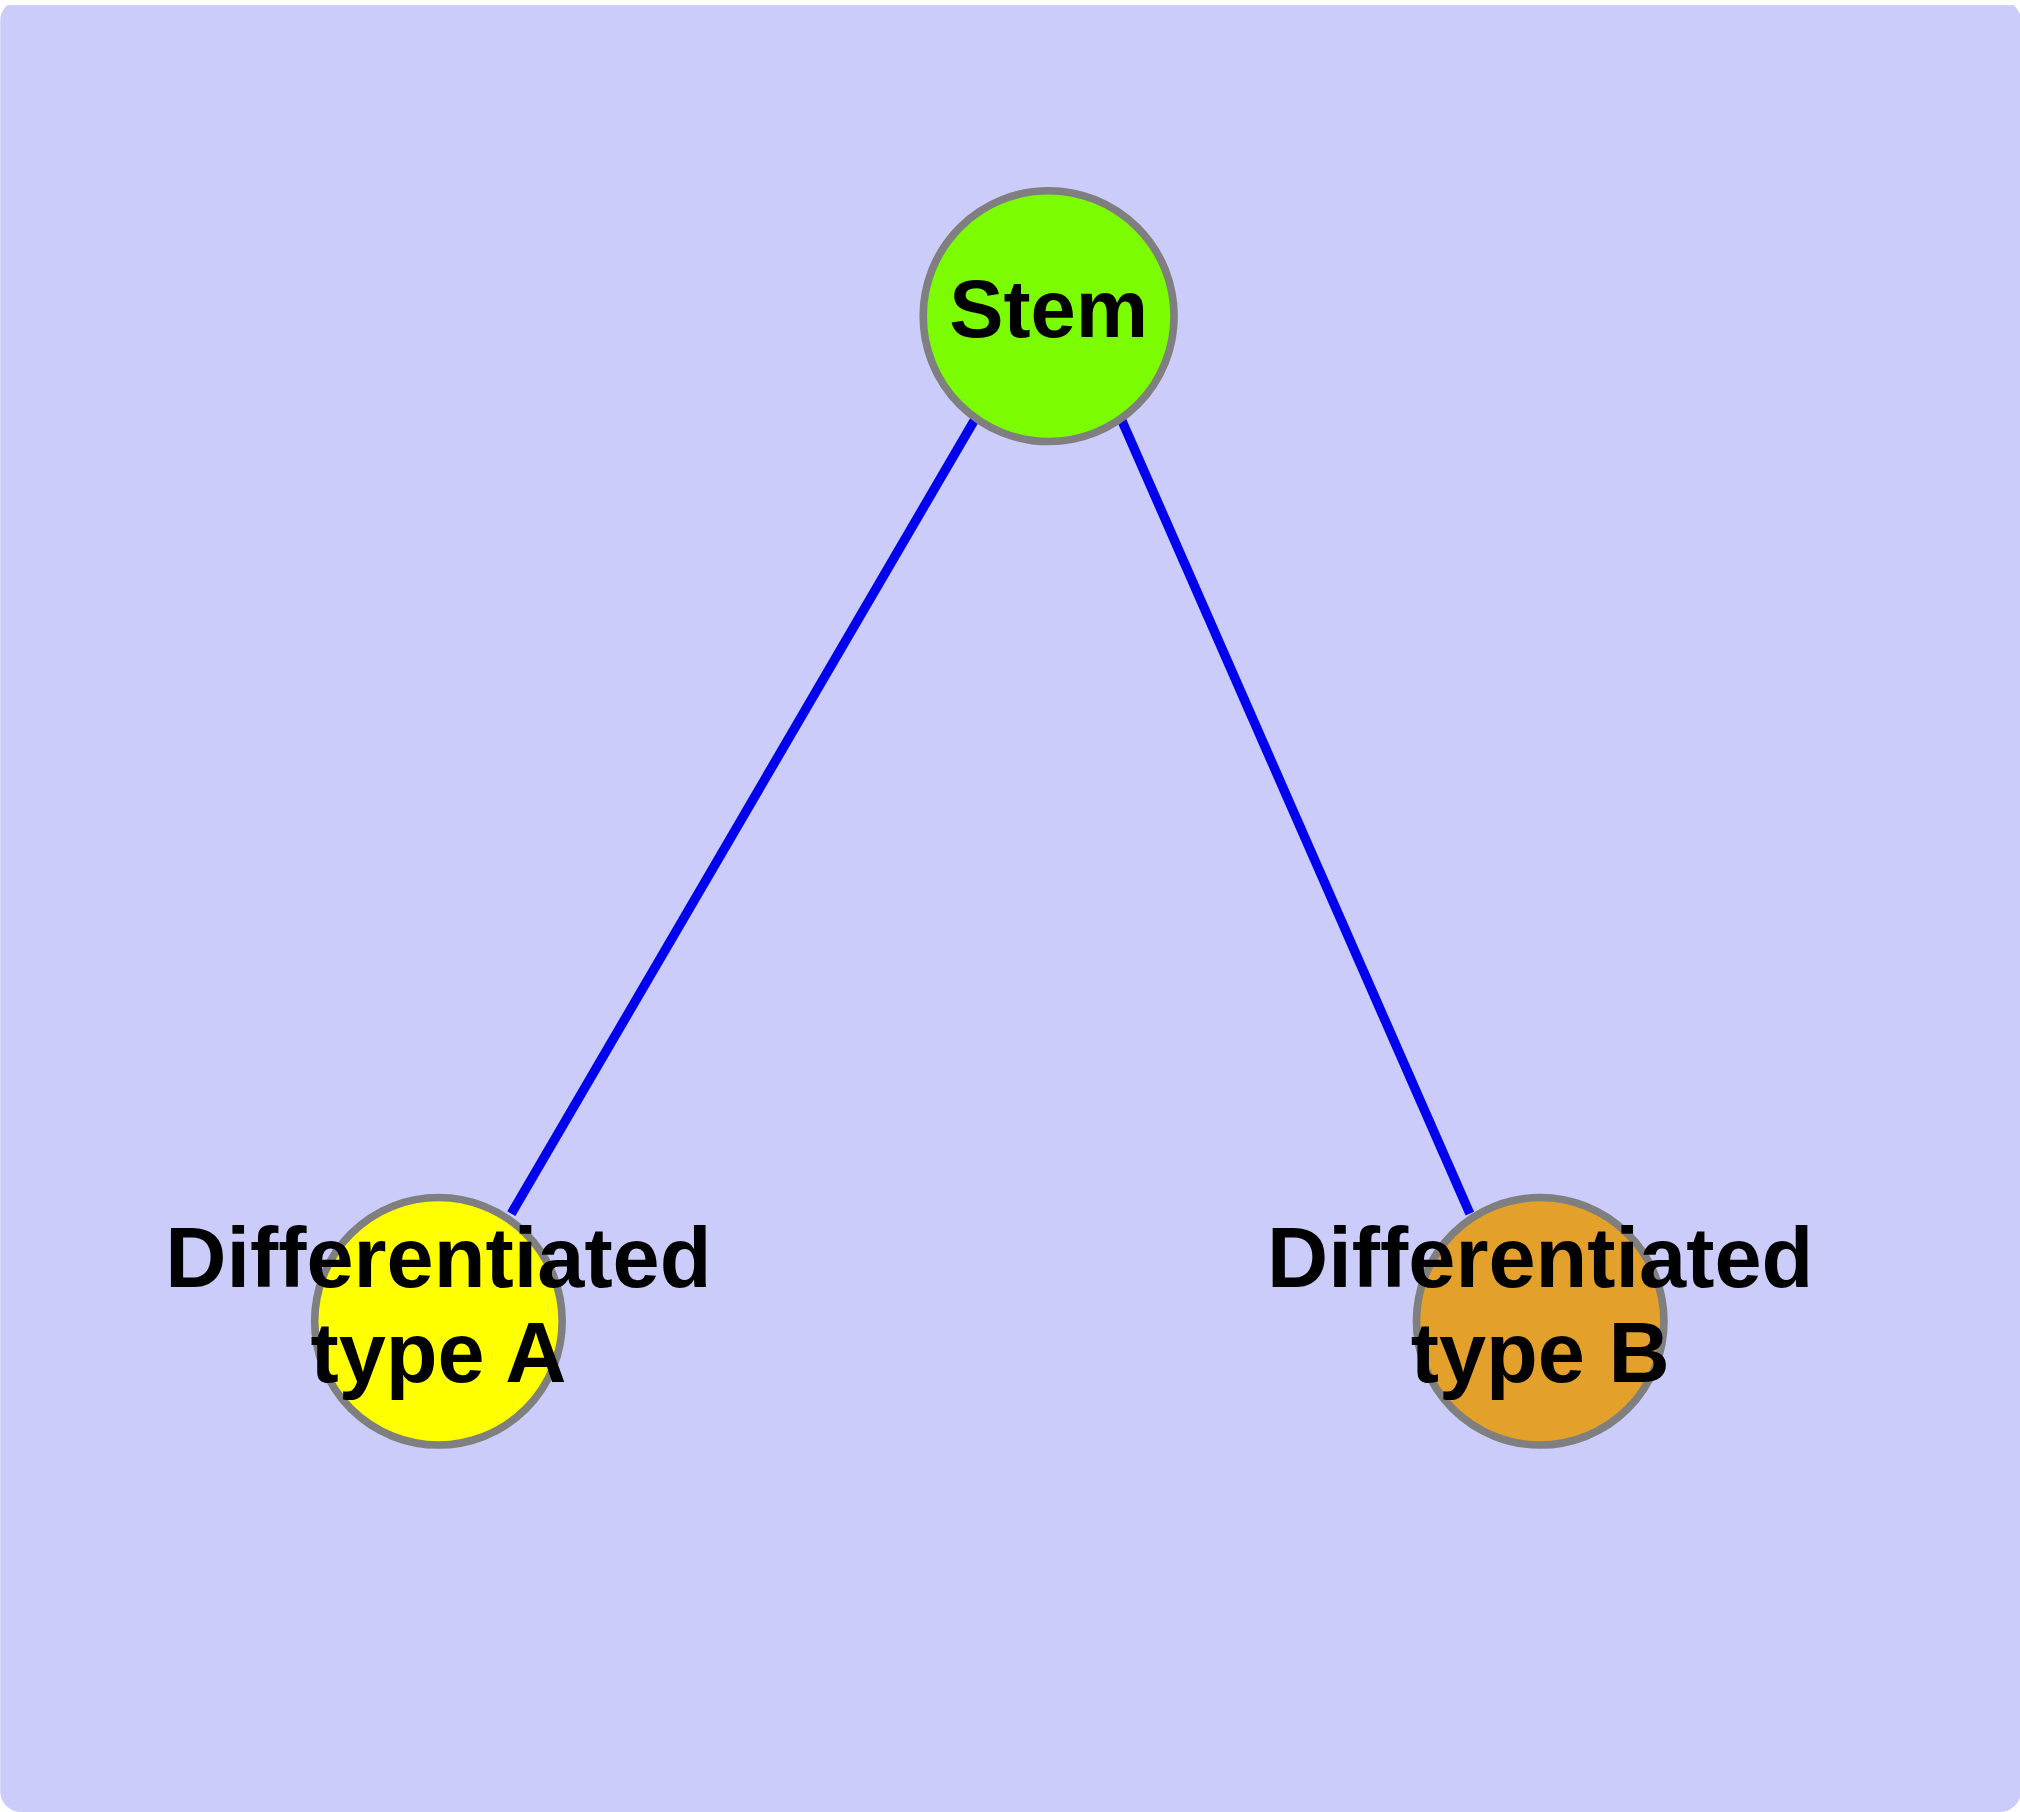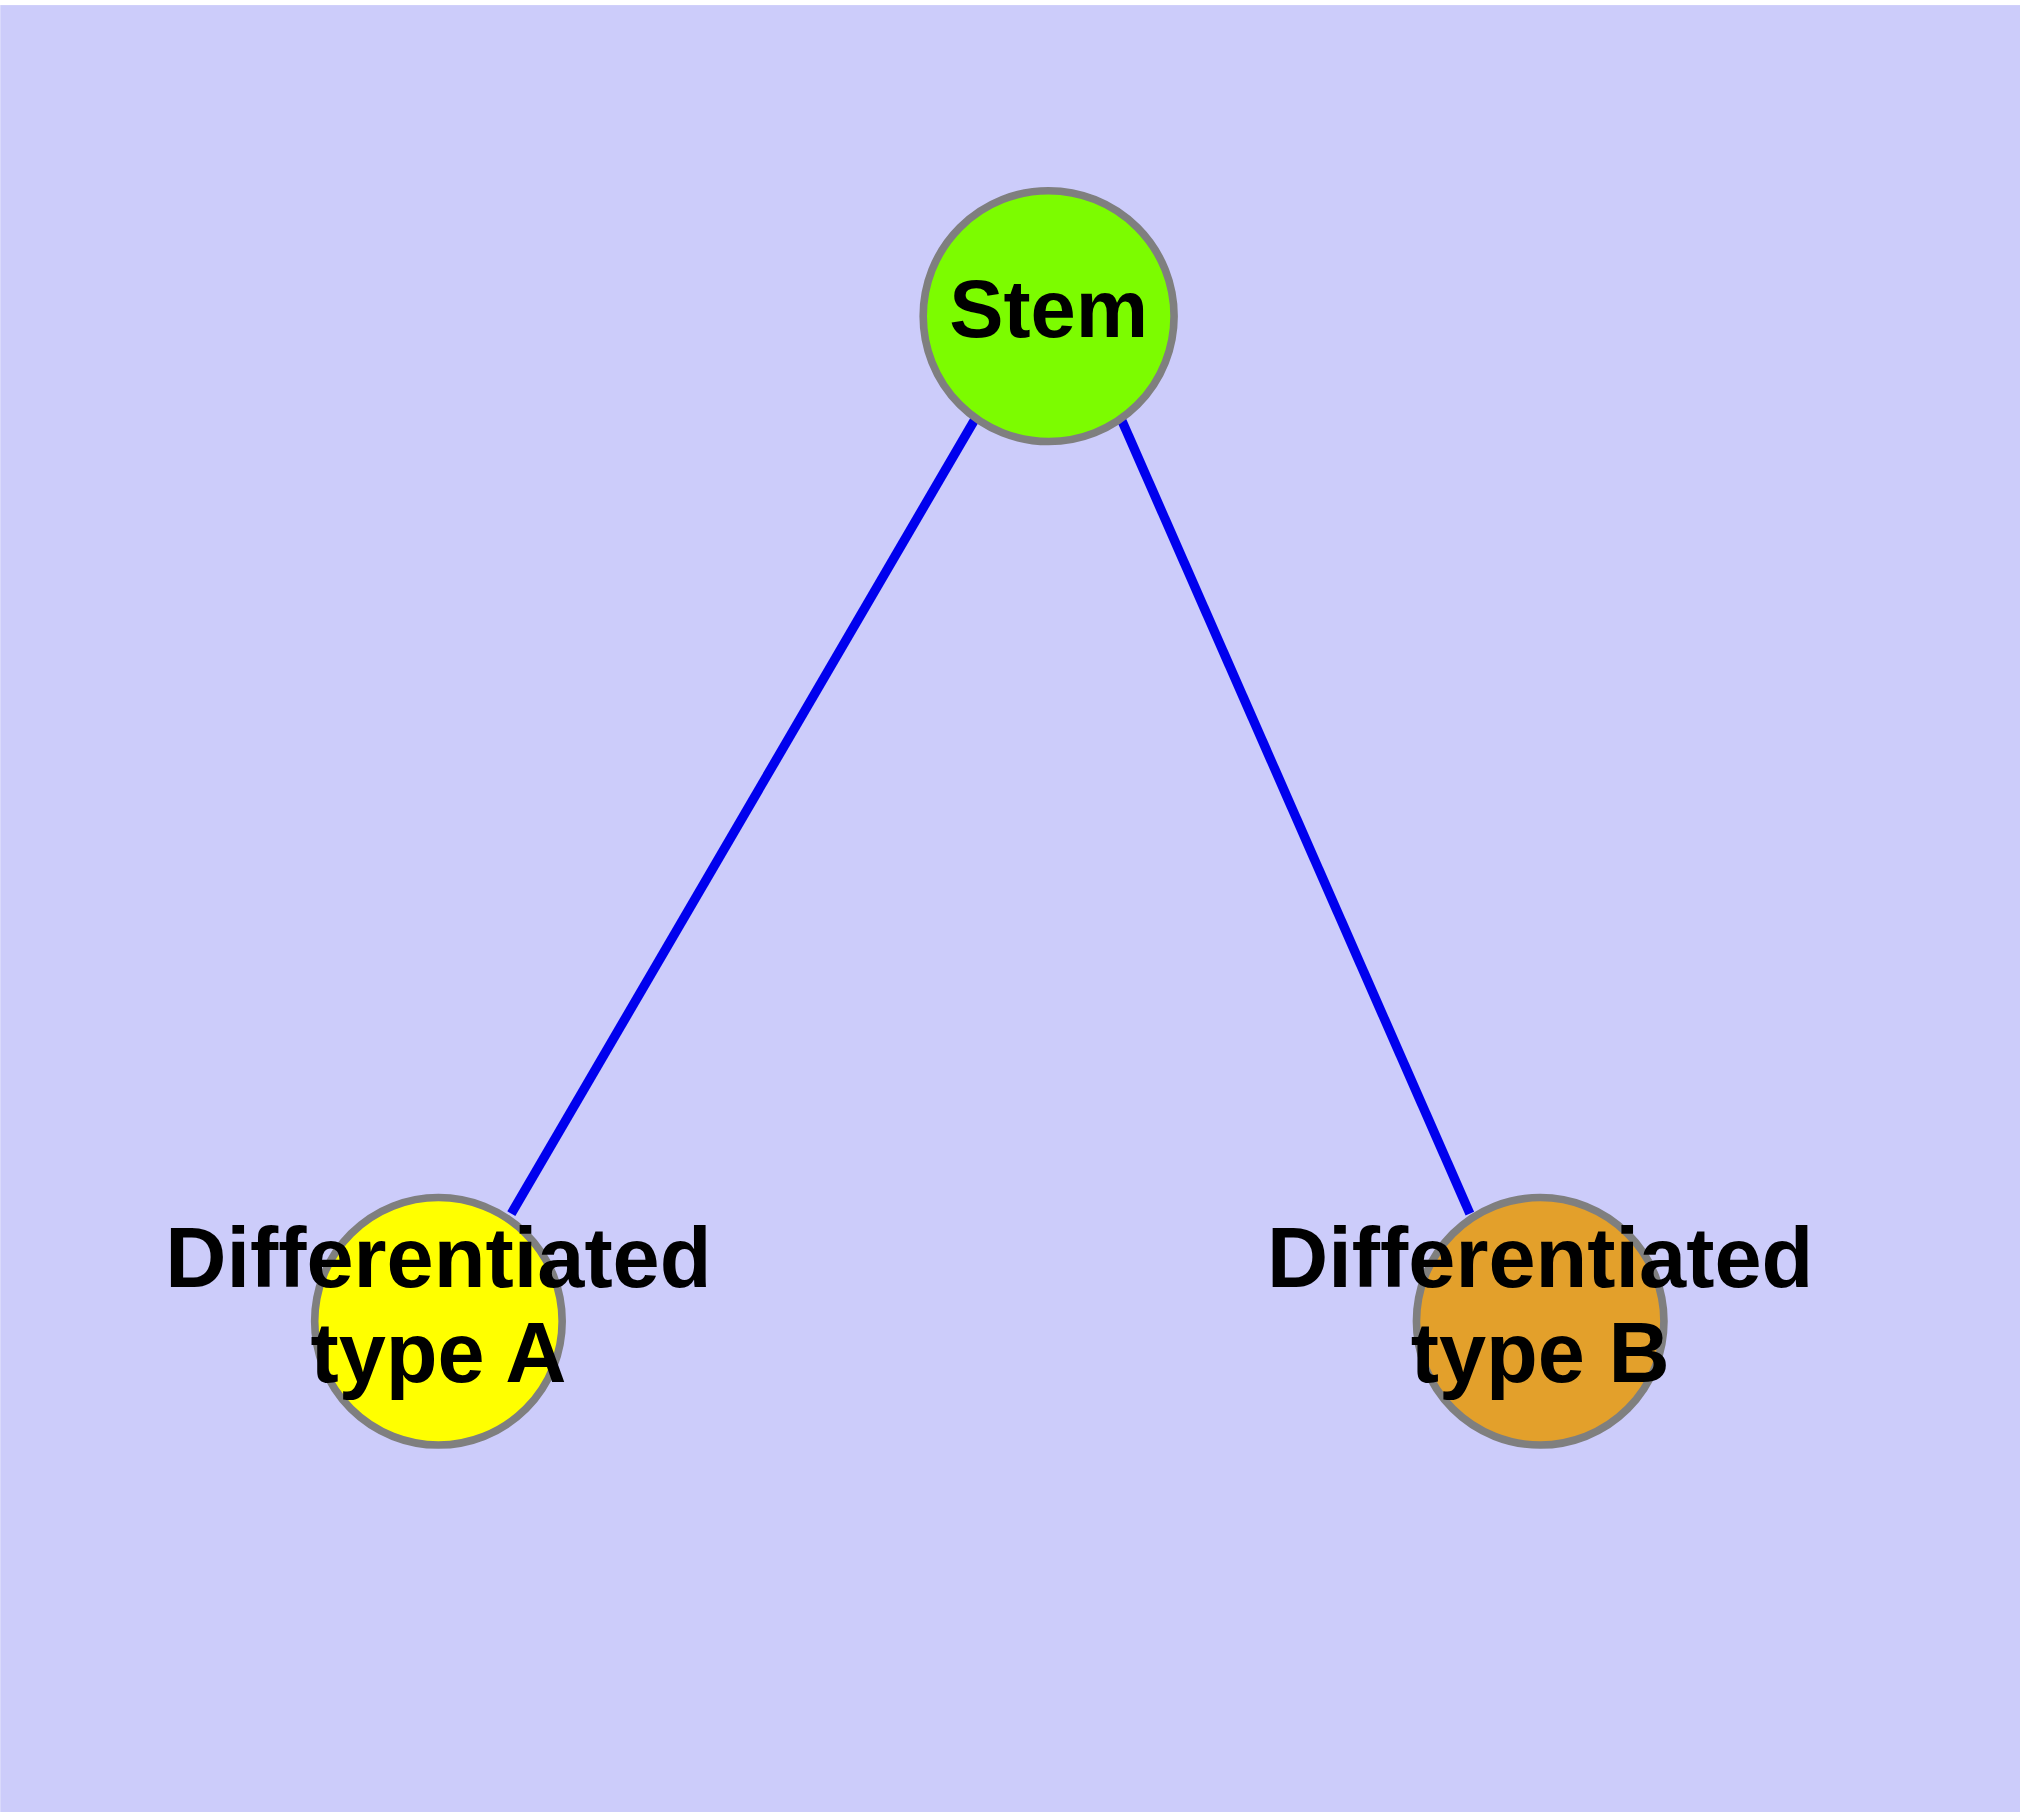"Stem" #canvas { border-radius: none -> 21px }
